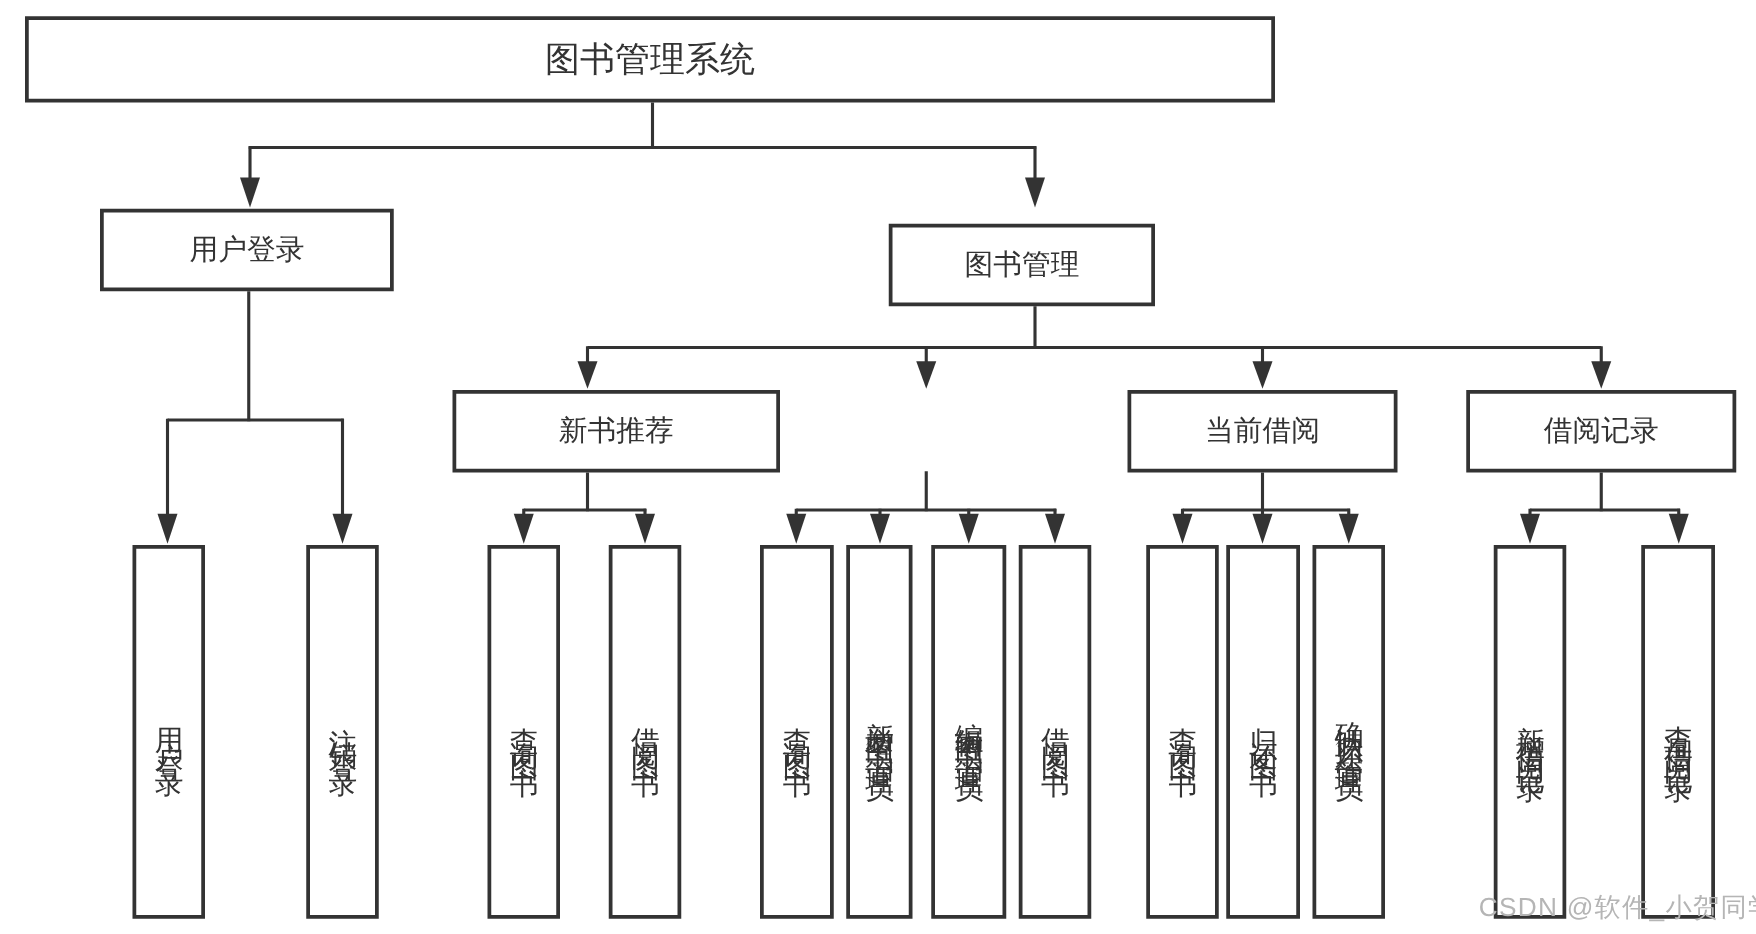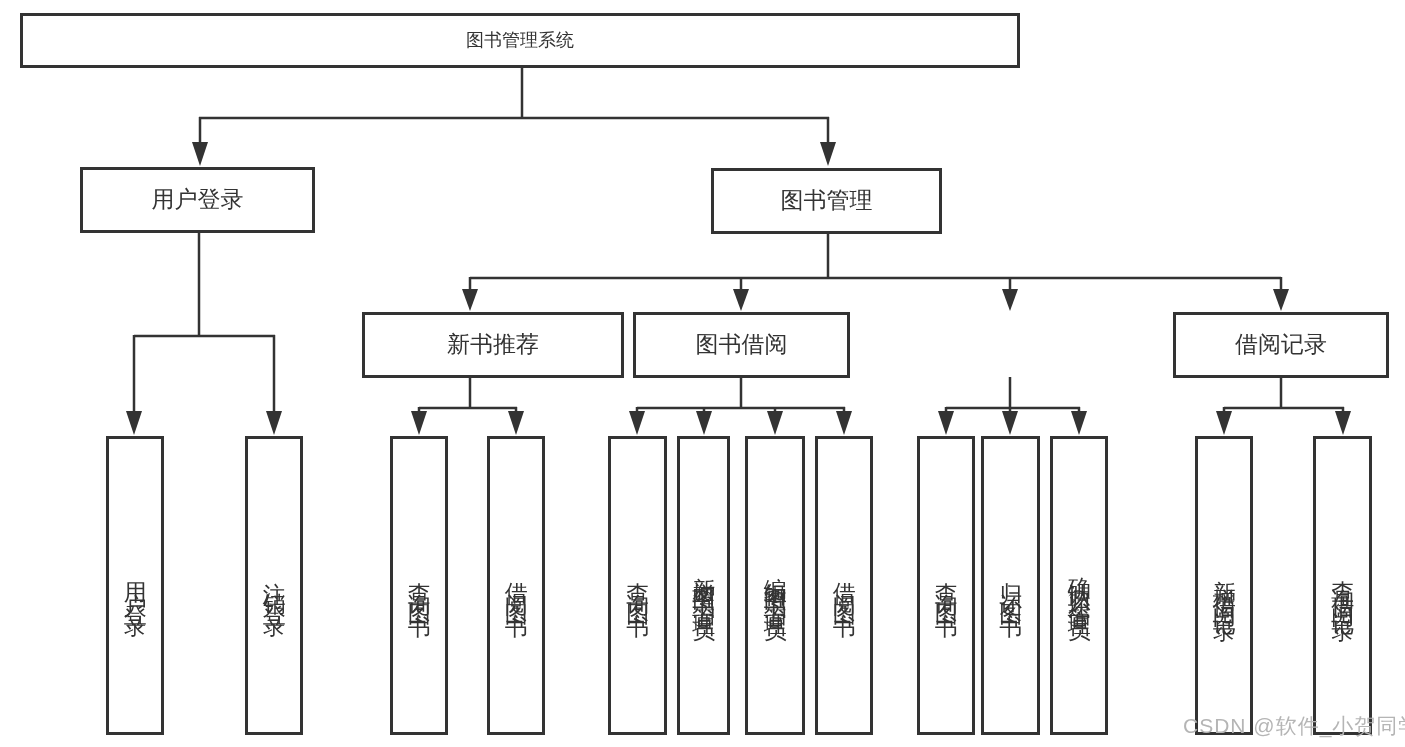"图书管理系统" div.node { font-size: 18px -> 28px; height: 55px -> 69px }
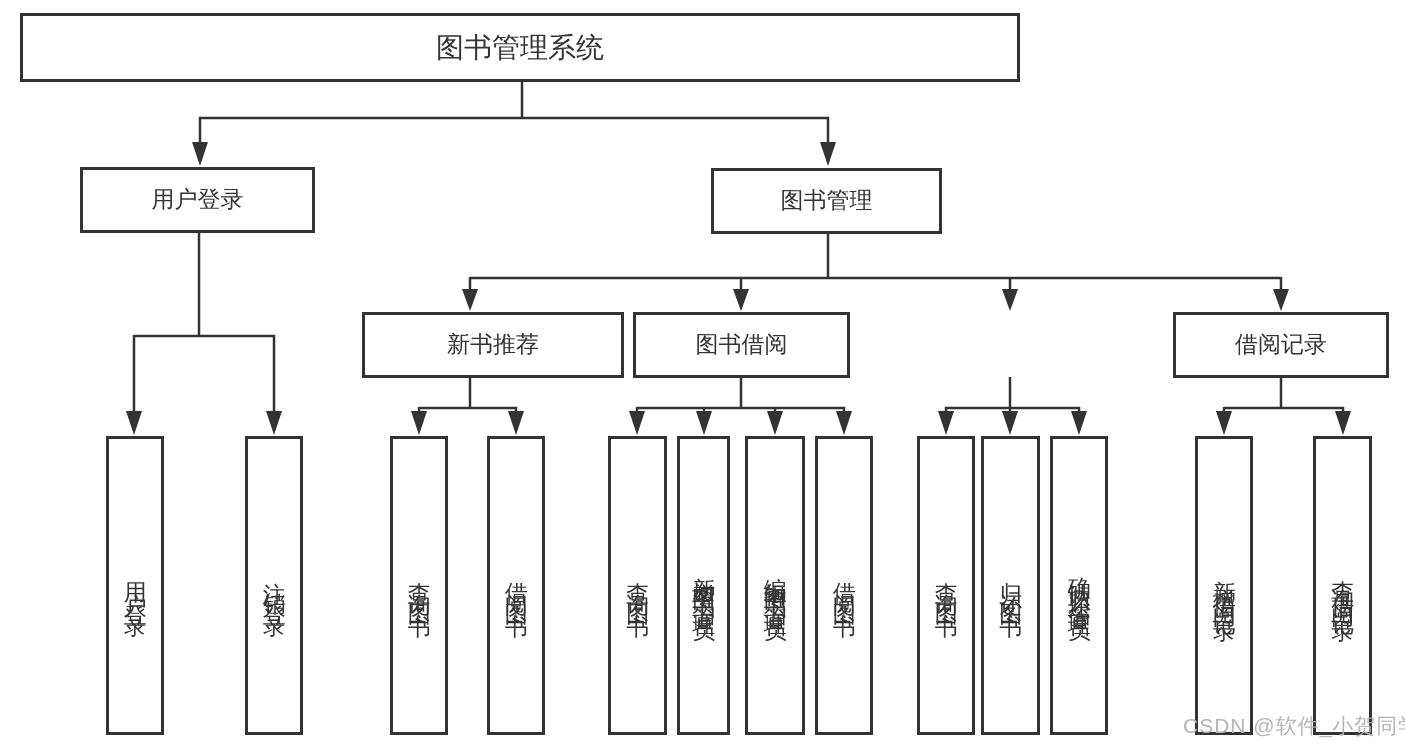"图书管理" div.node { top: 168px -> 179px; width: 231px -> 213px }
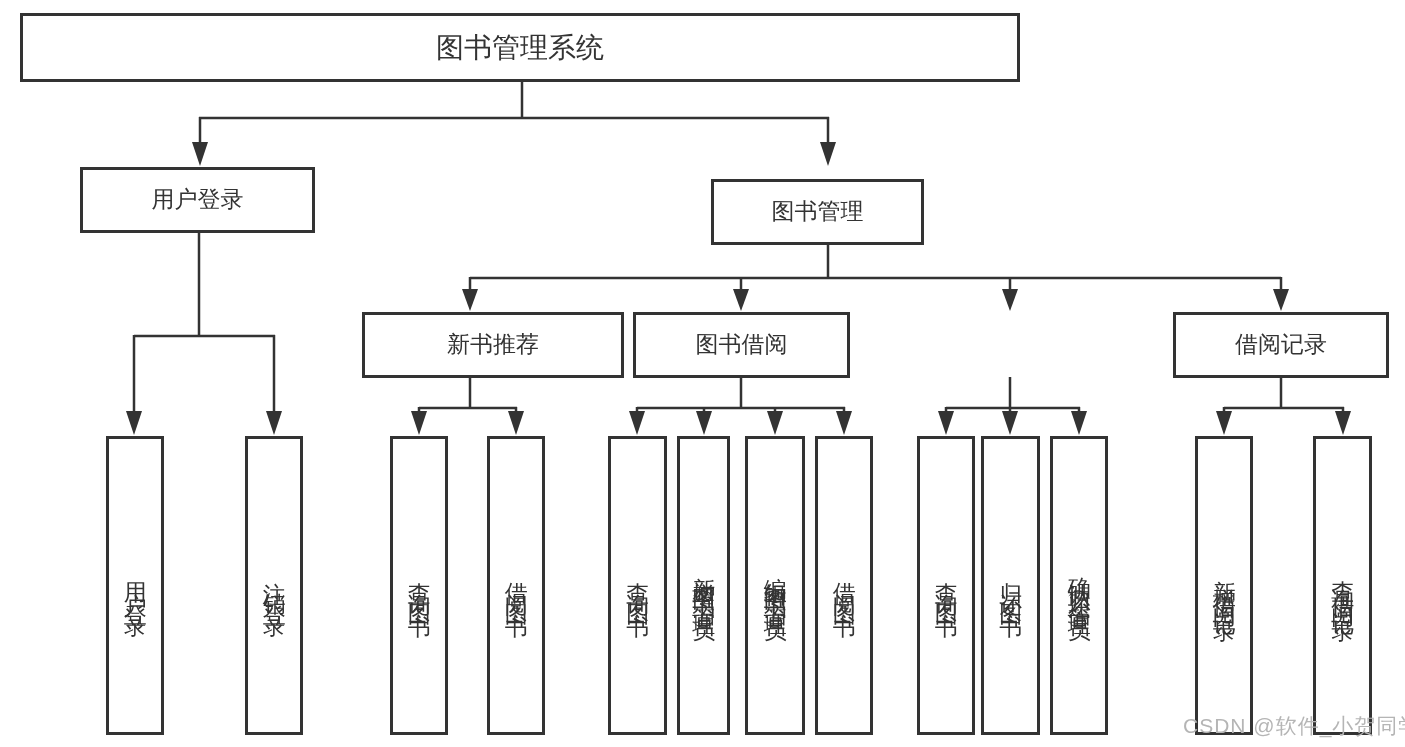"图书借阅" div.node { html: <div>图书借阅</div> -> none }
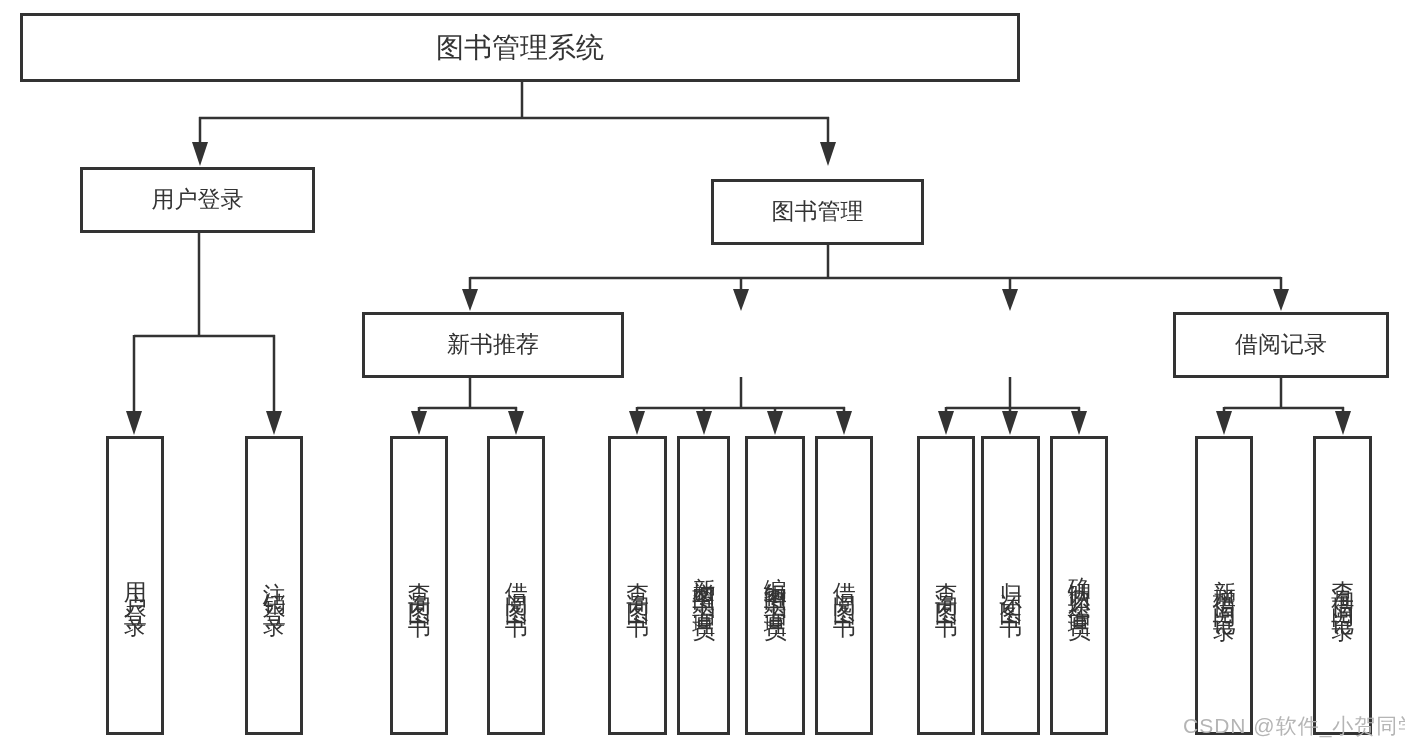"当前借阅" div.node { html: none -> <div>当前借阅</div> }
